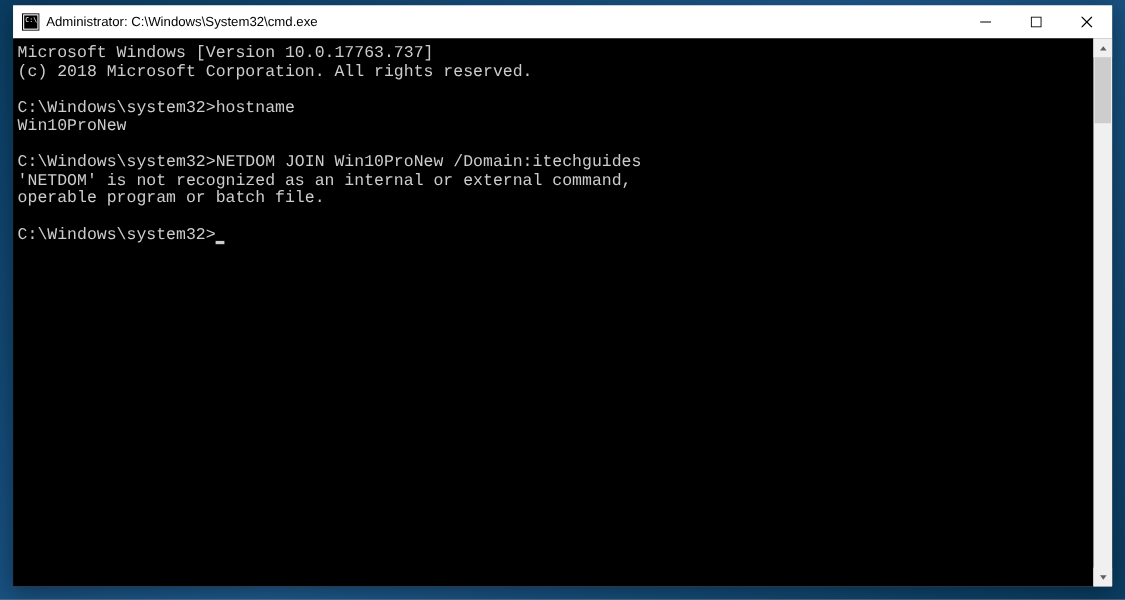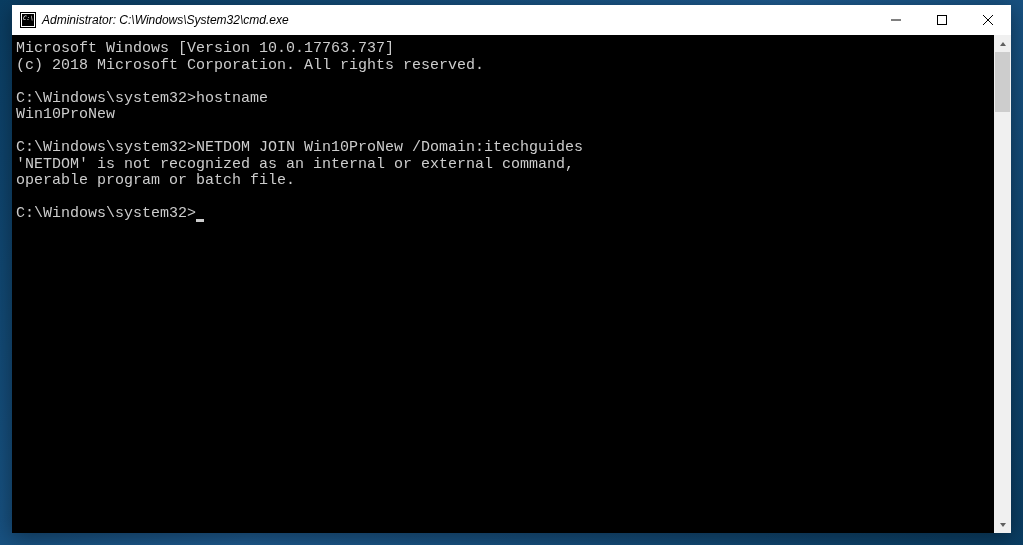"Administrator:" .titlebar { font-style: italic -> none }
